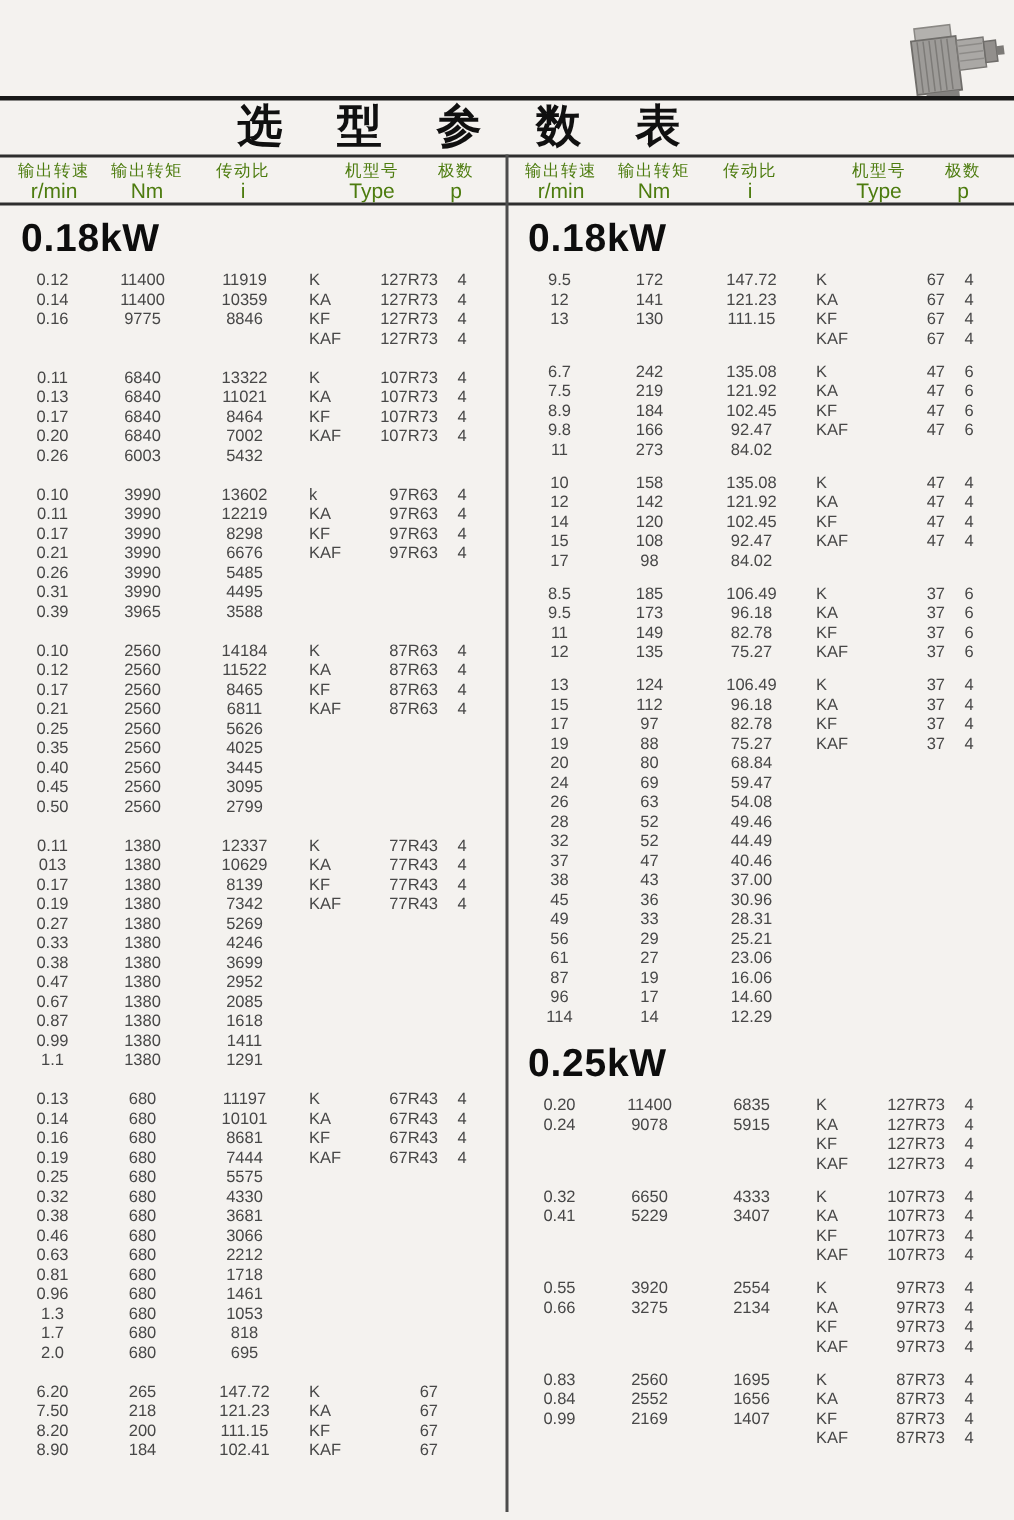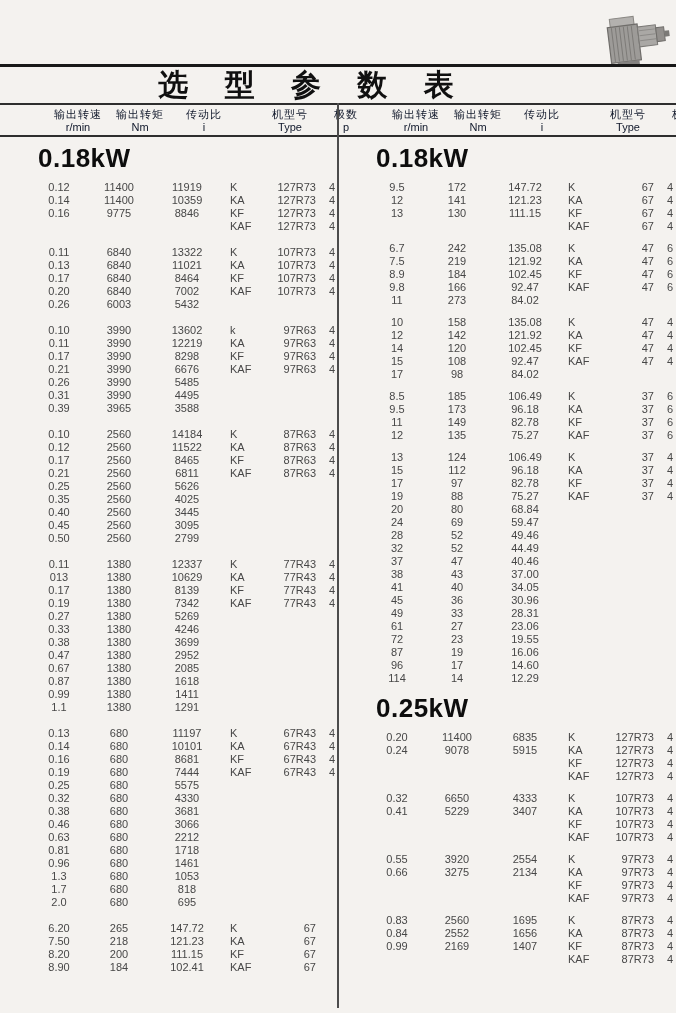"输出转速" .hcell { color: #0f172a -> #4d7c0f; padding-left: 42px -> none }
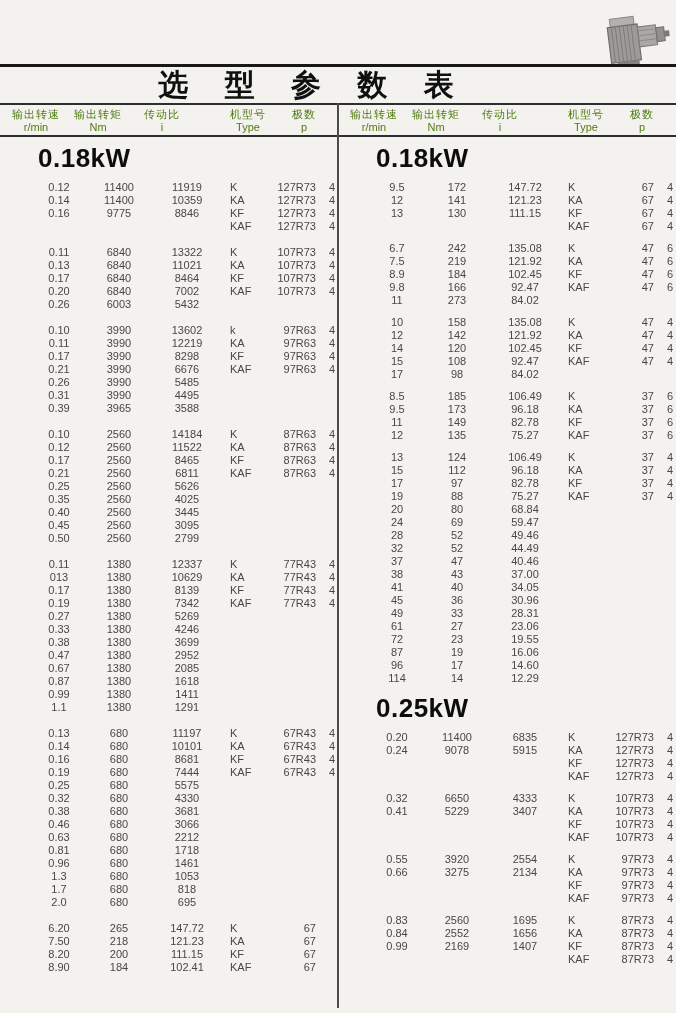"r/min" .hcell .en { font-size: 11px -> 14px }
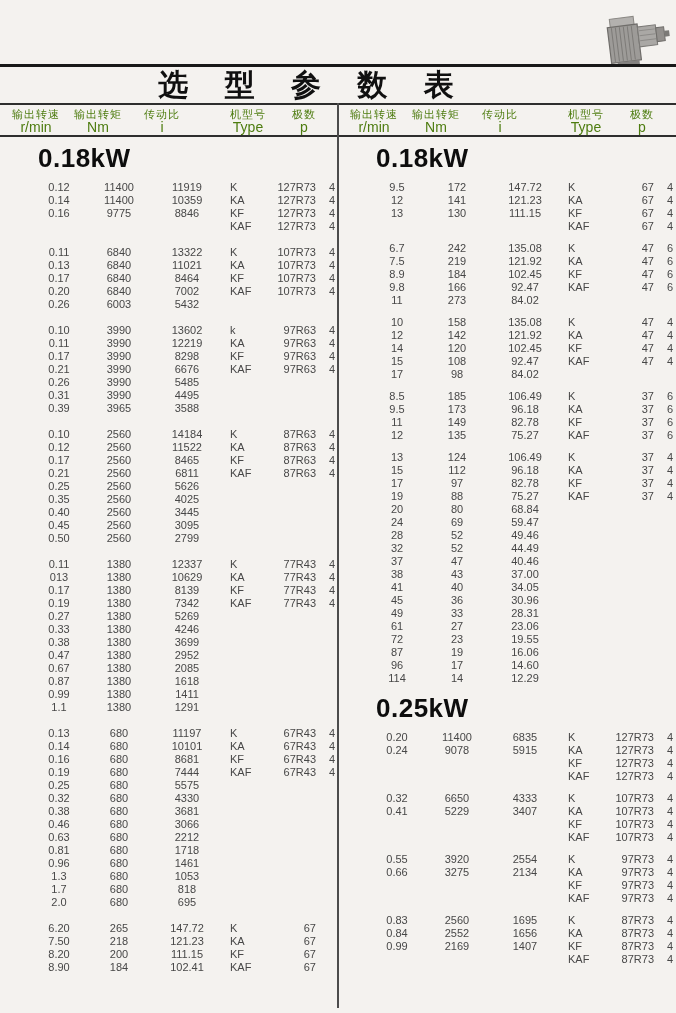"0.18kW" .half { margin-left: 24px -> none }
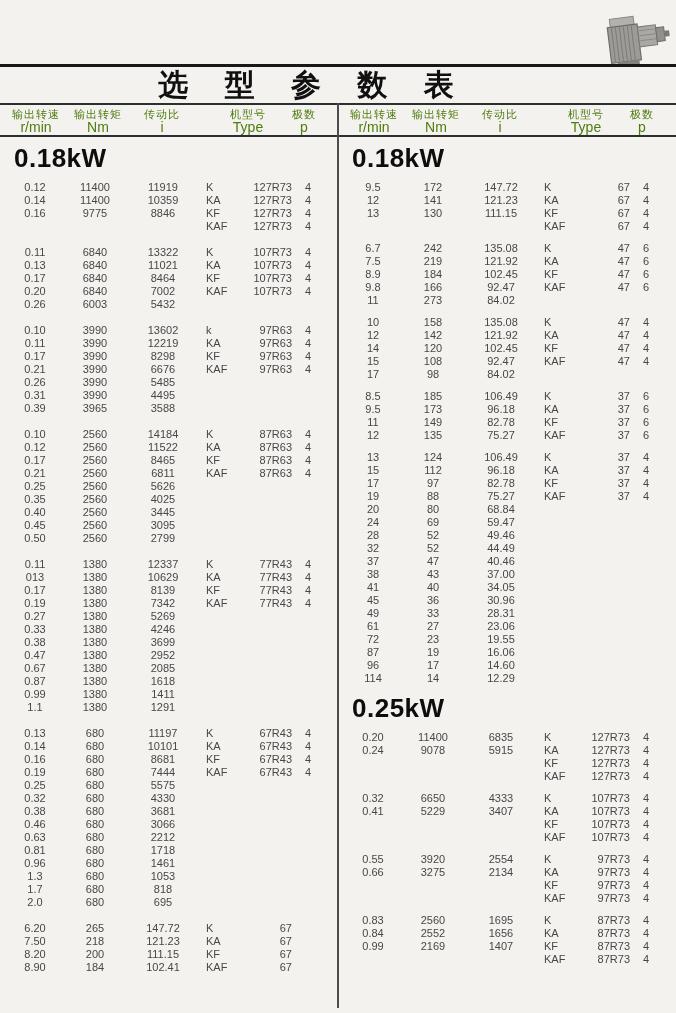"26" div.row { html: none -> <div> <span>26</span> <span>63</span> <span>54.08</span> <span></span> <span></span> <span></span> </div> }
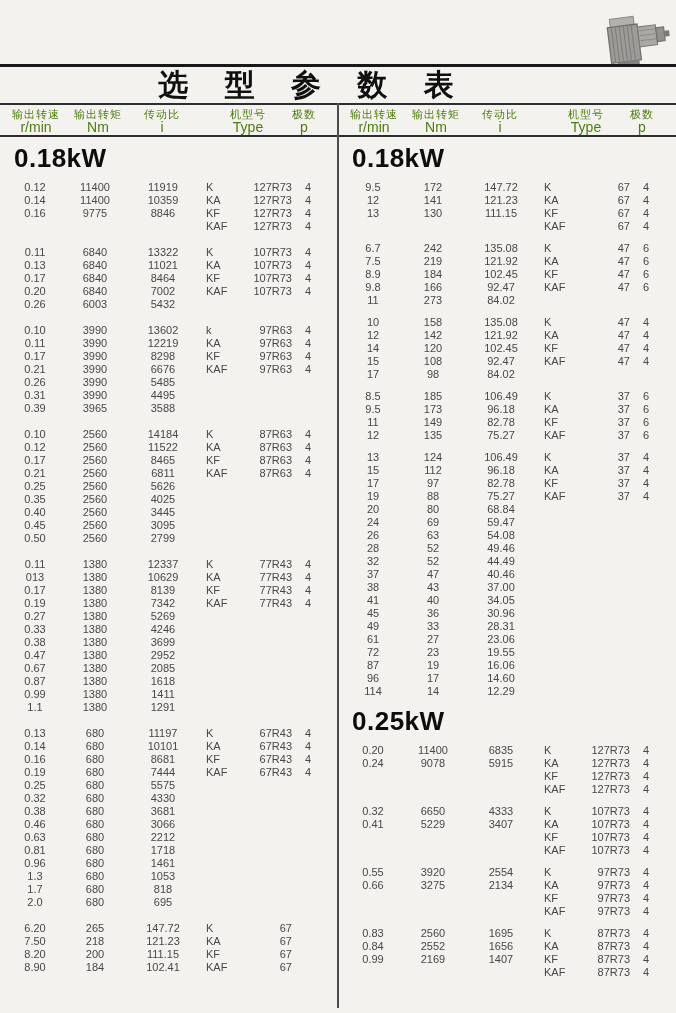"41" div.row { html: <div> <span>41</span> <span>40</span> <span>34.05</span> <span></span> <span></span> <span></span> </div> -> none }
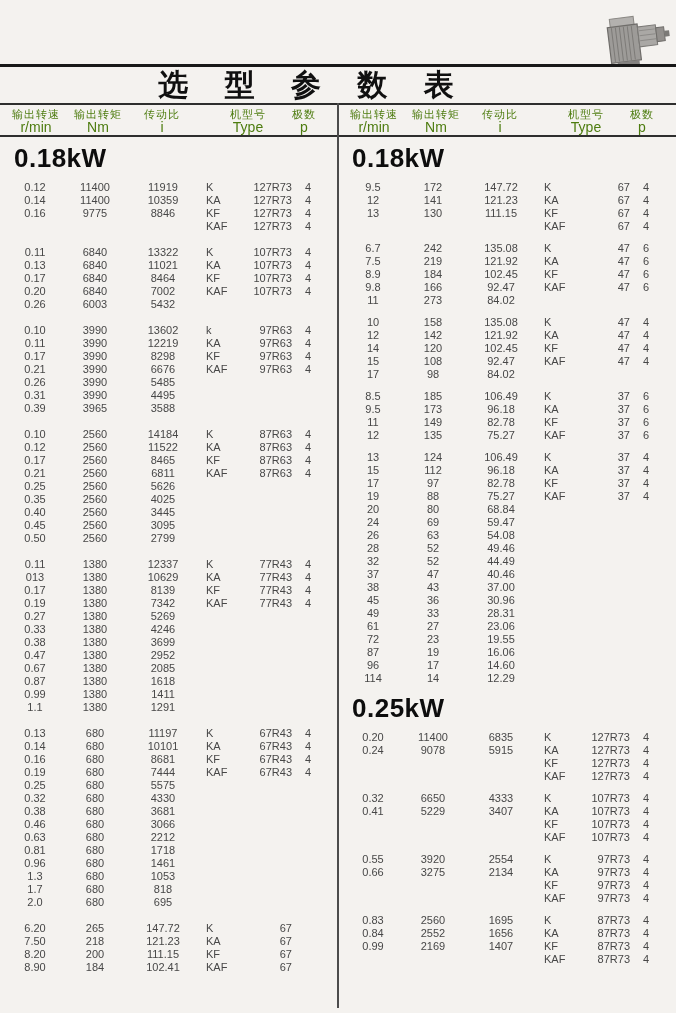"56" div.row { html: none -> <div> <span>56</span> <span>29</span> <span>25.21</span> <span></span> <span></span> <span></span> </div> }
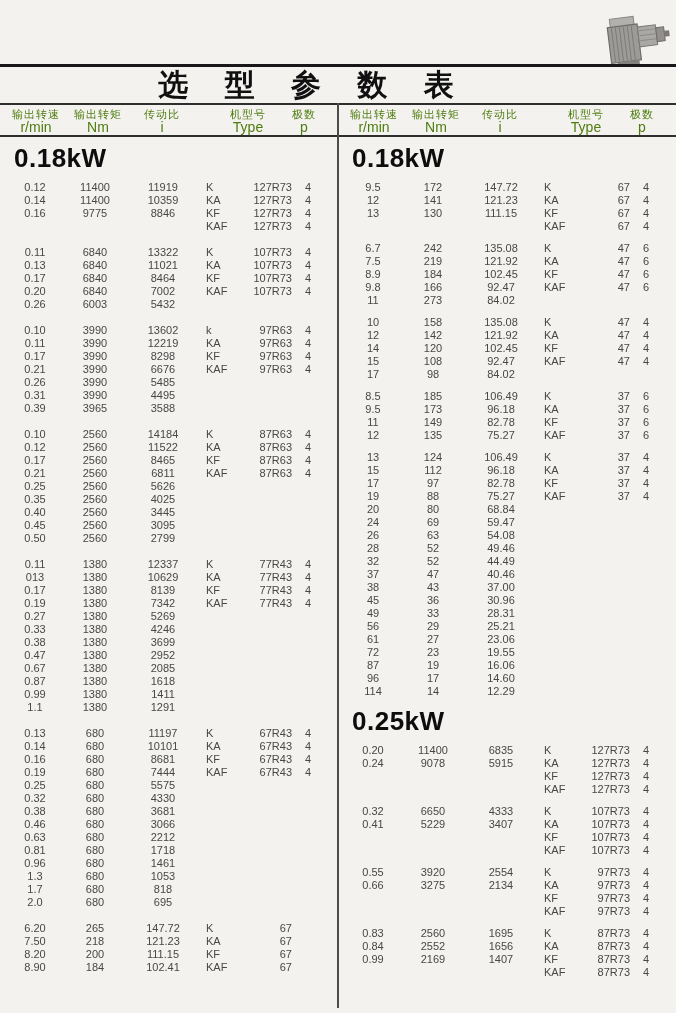"72" div.row { html: <div> <span>72</span> <span>23</span> <span>19.55</span> <span></span> <span></span> <span></span> </div> -> none }
